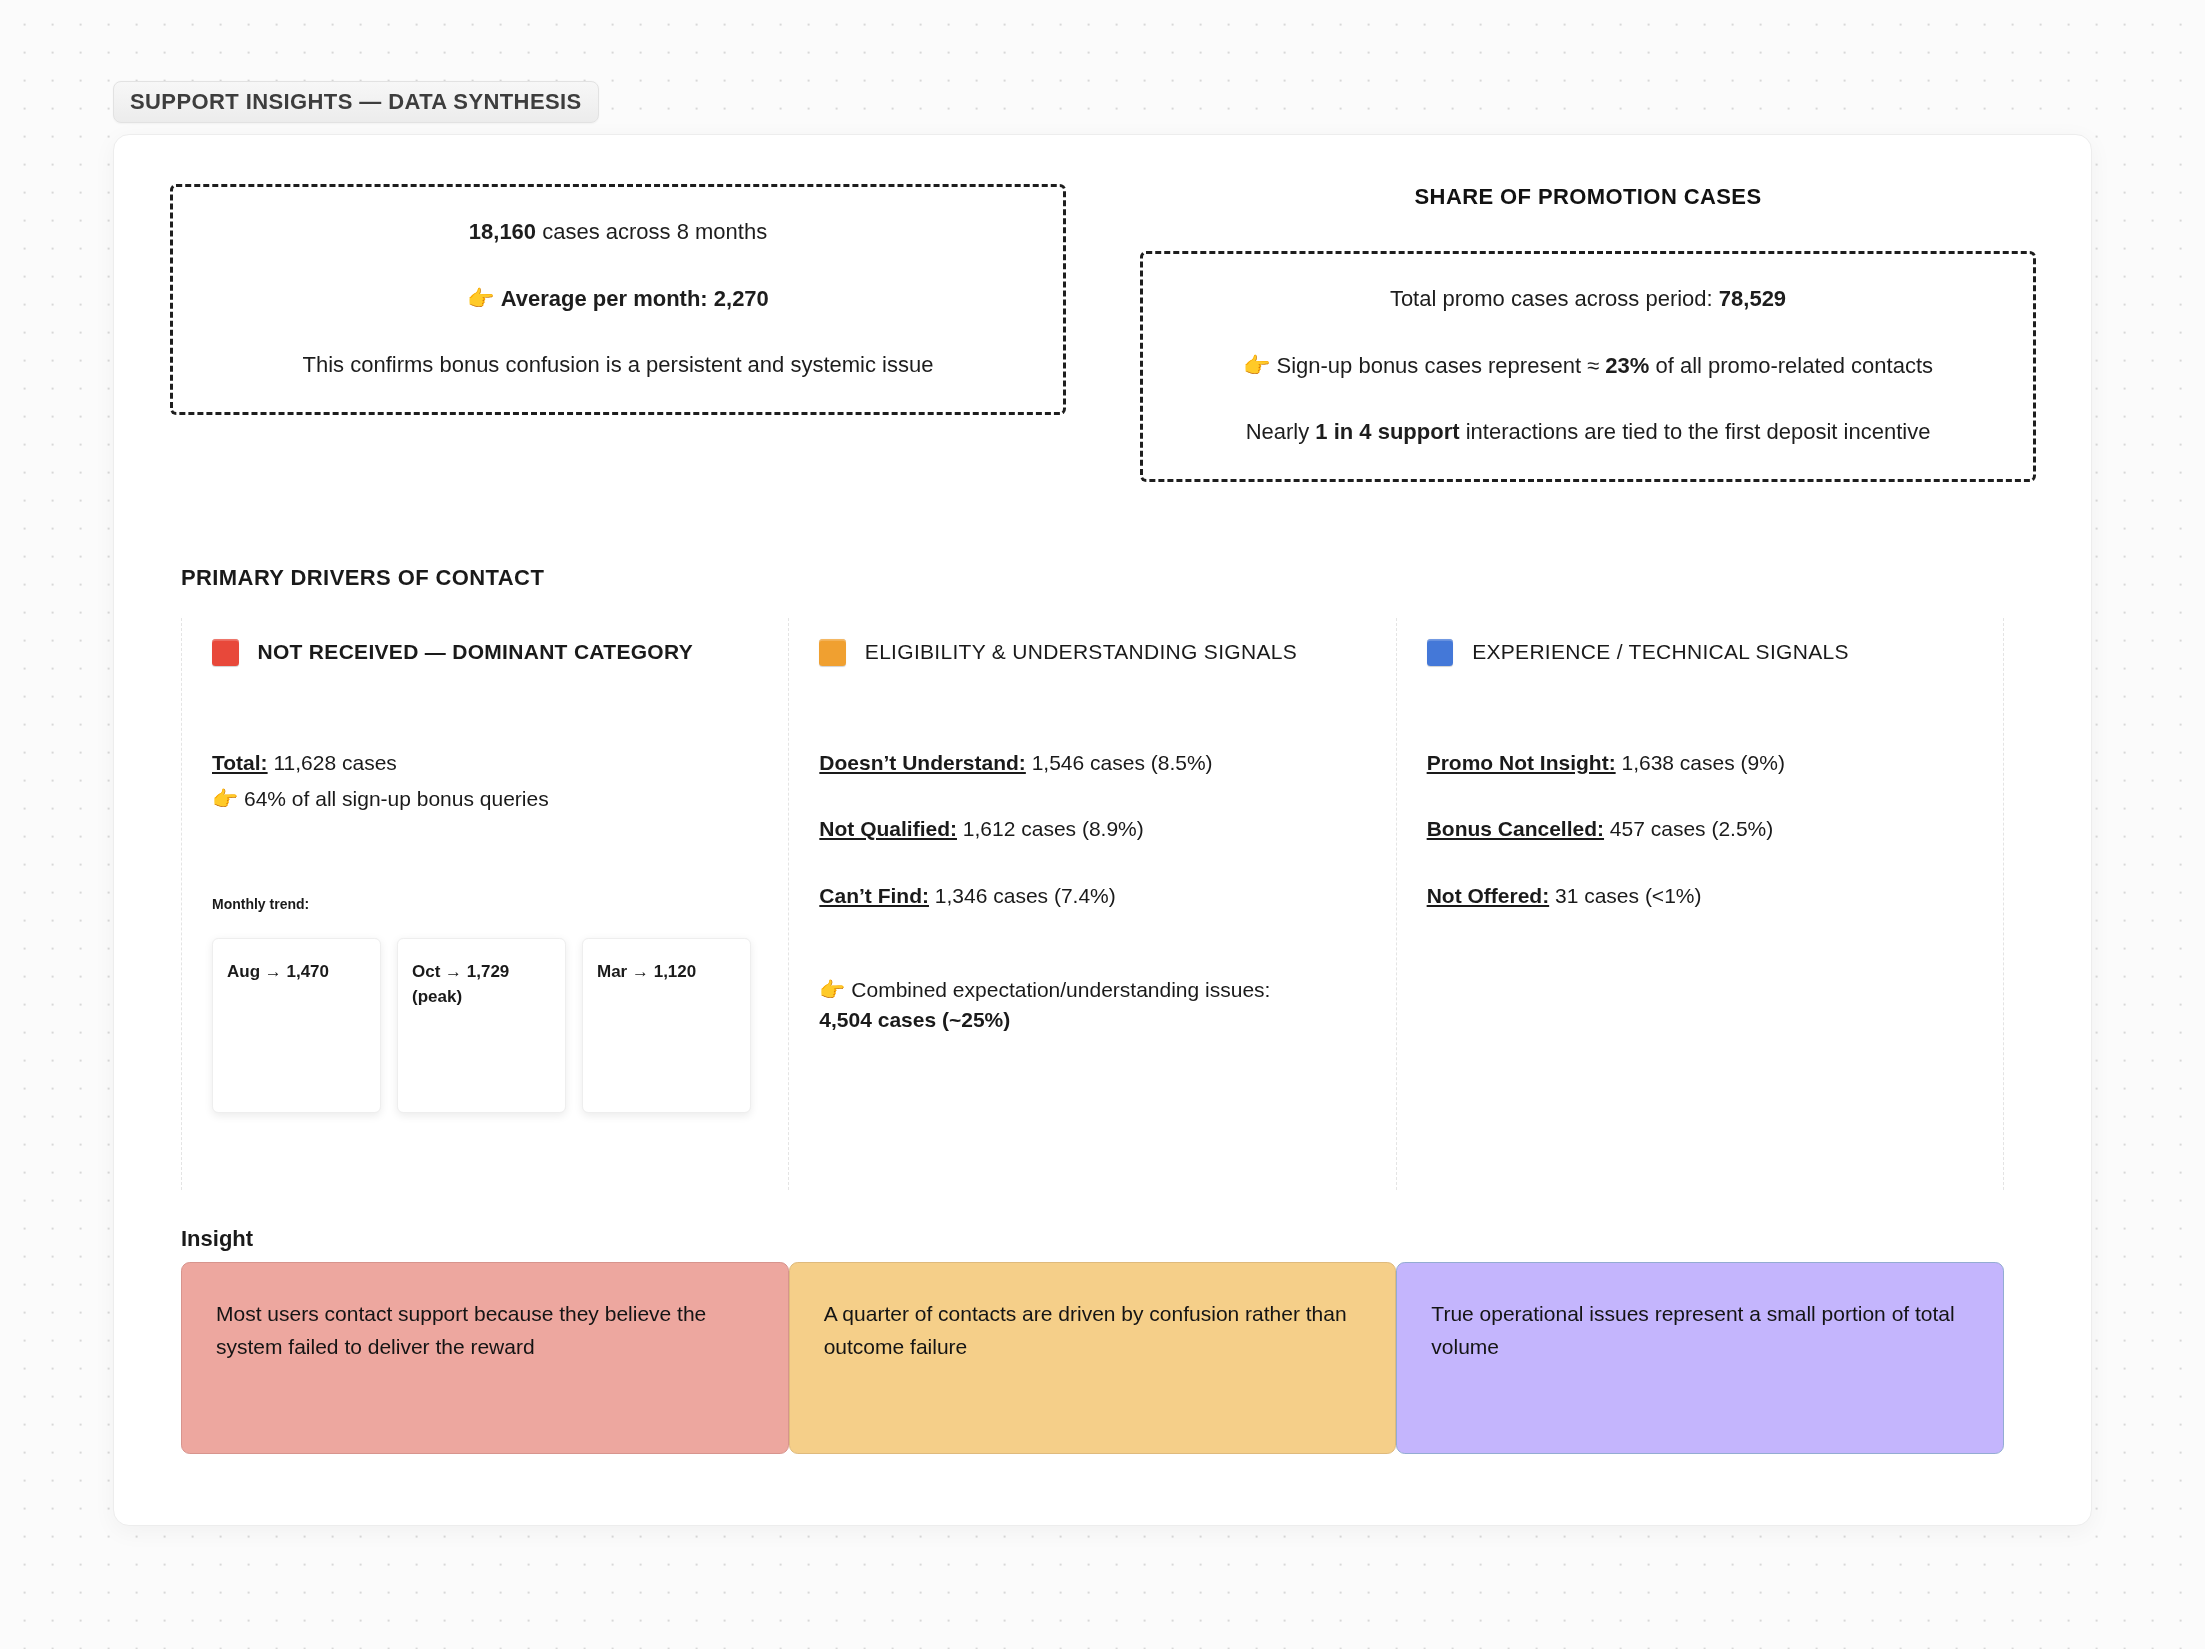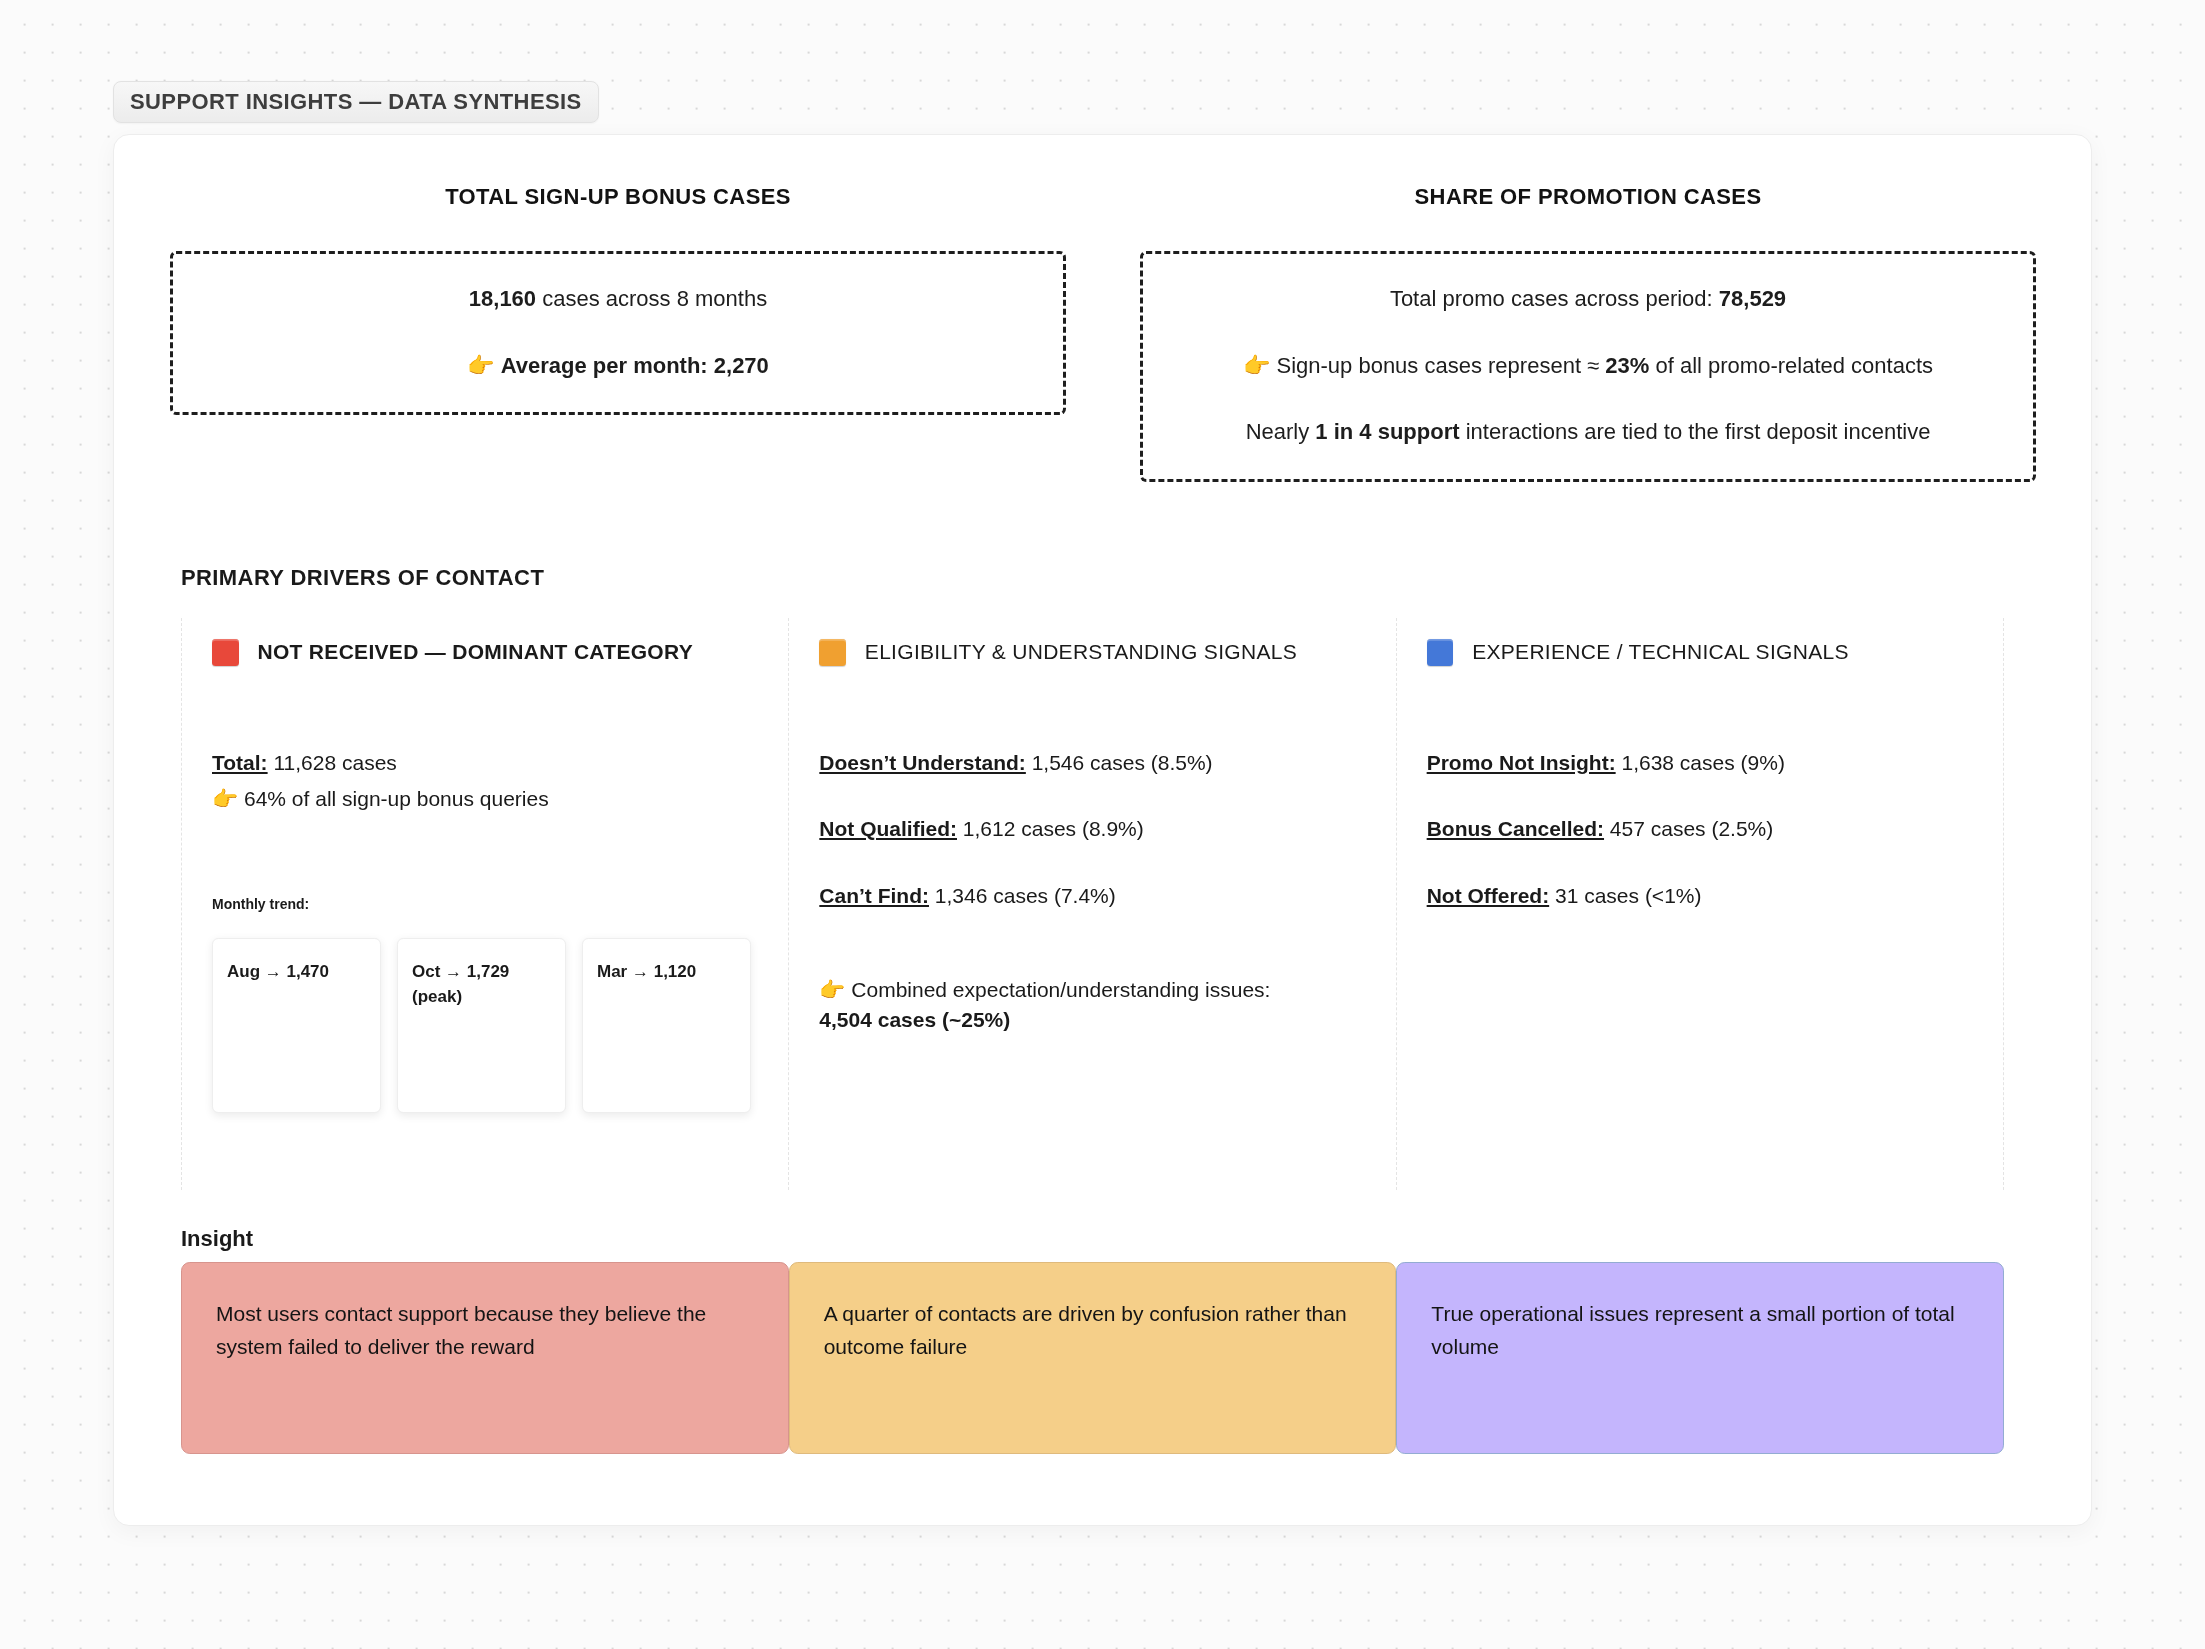"TOTAL SIGN-UP BONUS CASES" div.stat-heading { html: <div>TOTAL SIGN-UP BONUS CASES</div> -> none }
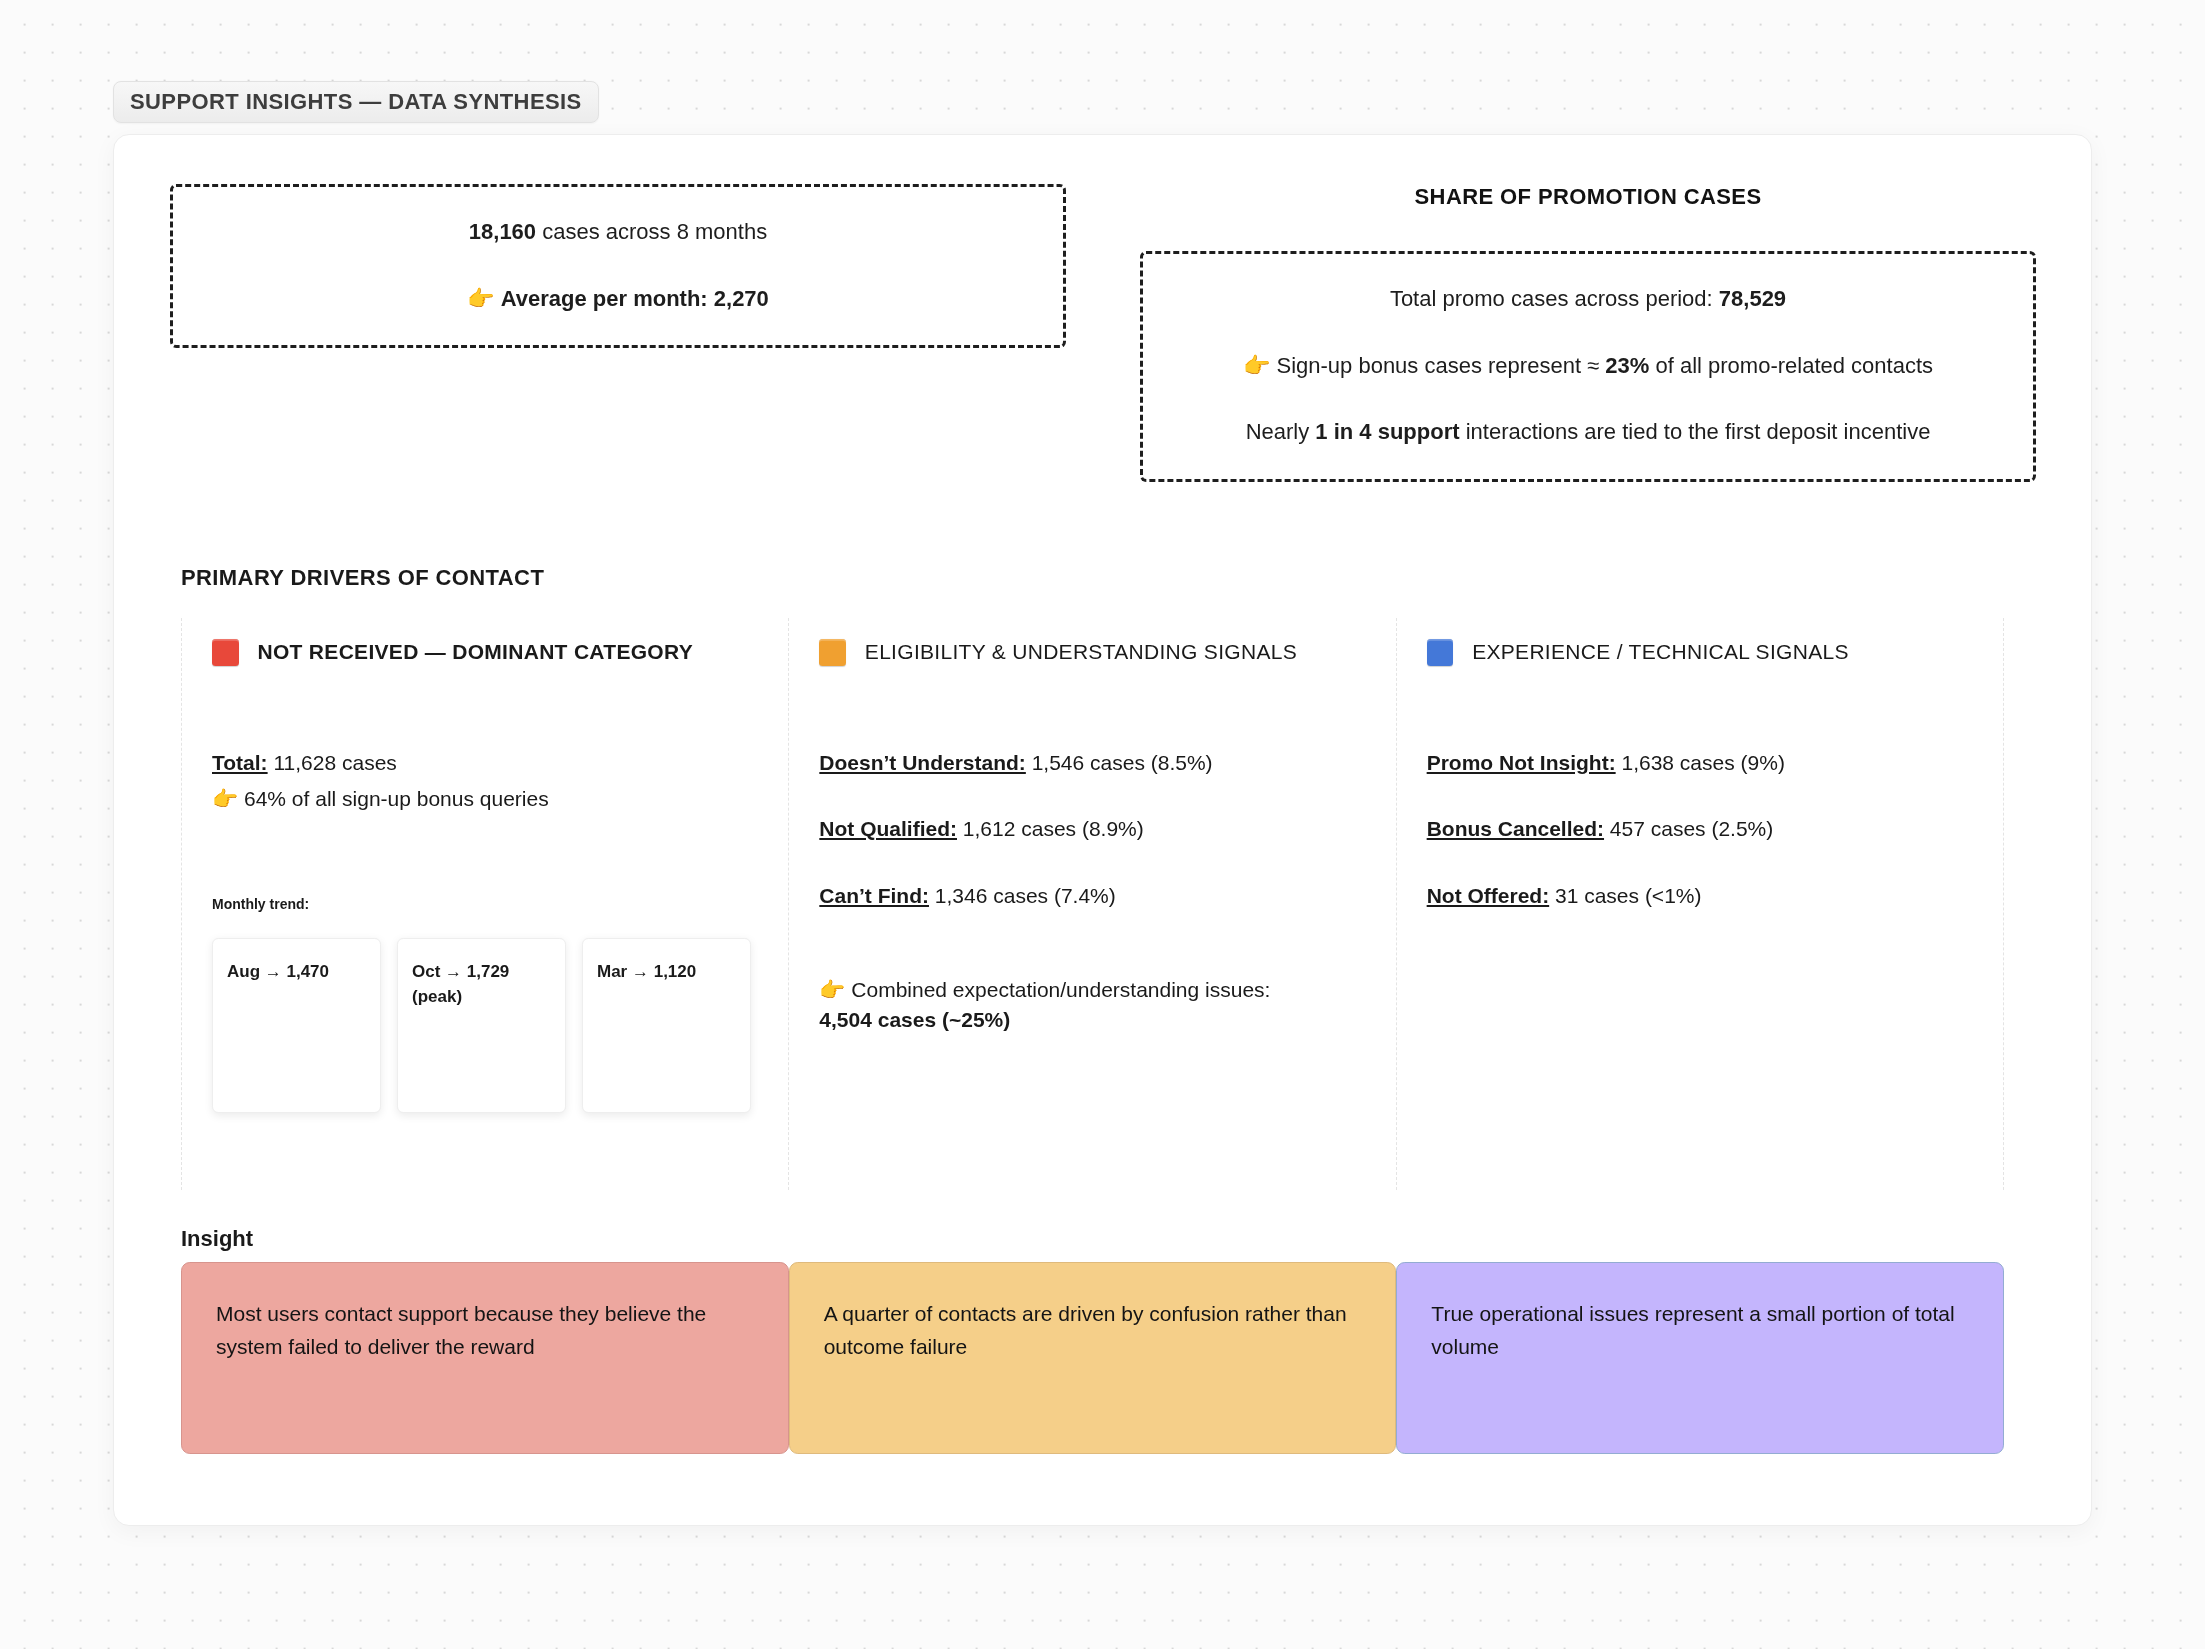"This confirms bonus confusion is" div.line { html: none -> <div>This confirms bonus confusion is a persistent and systemic issue</div> }
